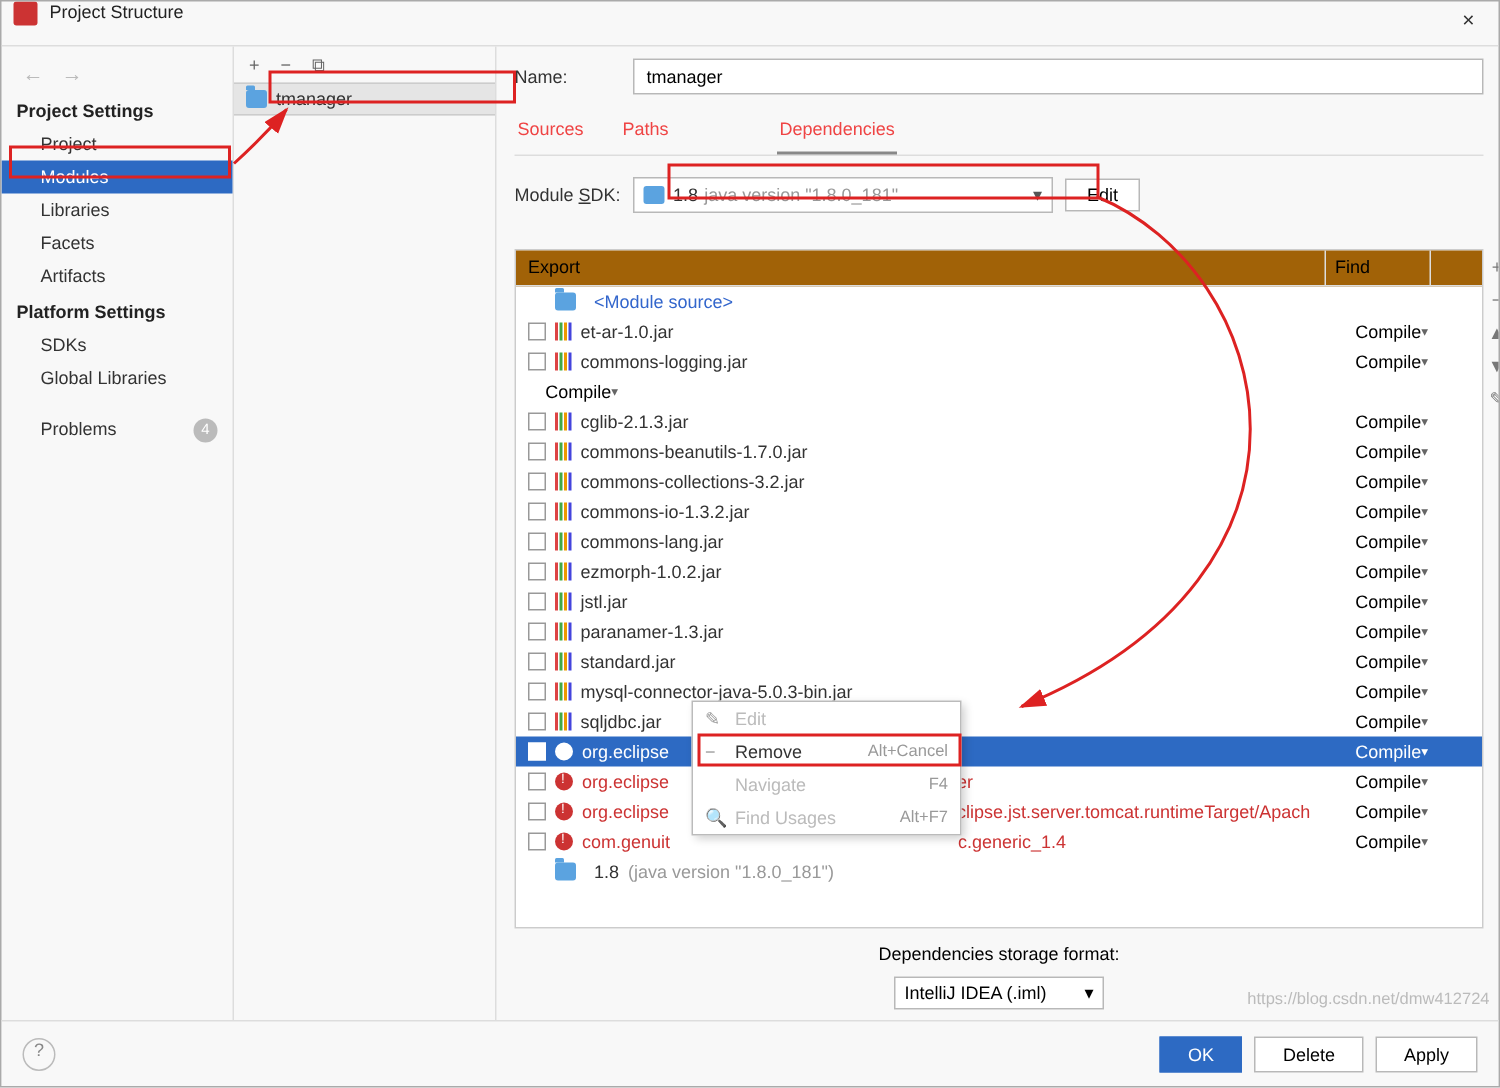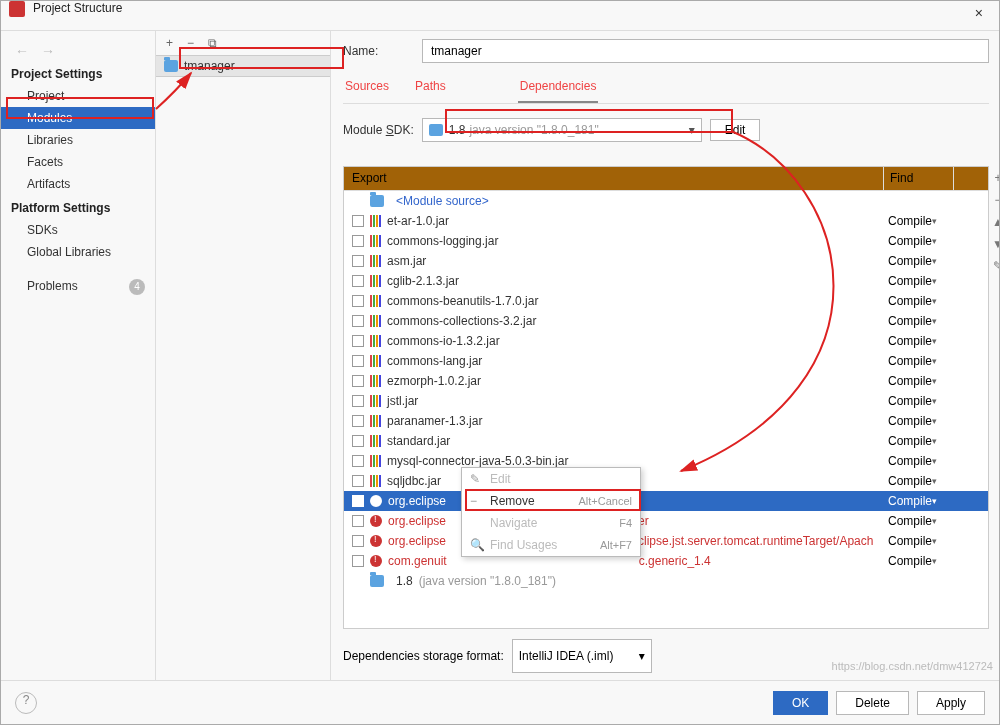"Compile" .tcell2 { justify-content: flex-start -> flex-end }
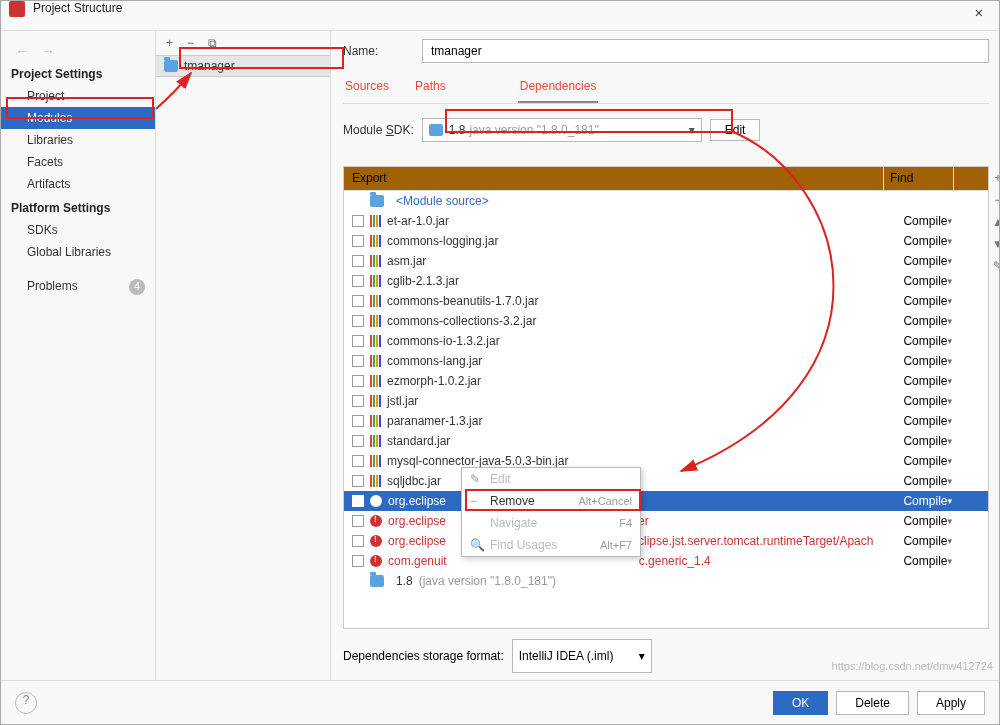"asm.jar" div.tcell1 { html: <div> <div></div> <div> <span></span> <span></span> <span></span> <span></span> </div> <span>asm.jar</span> </div> -> none }
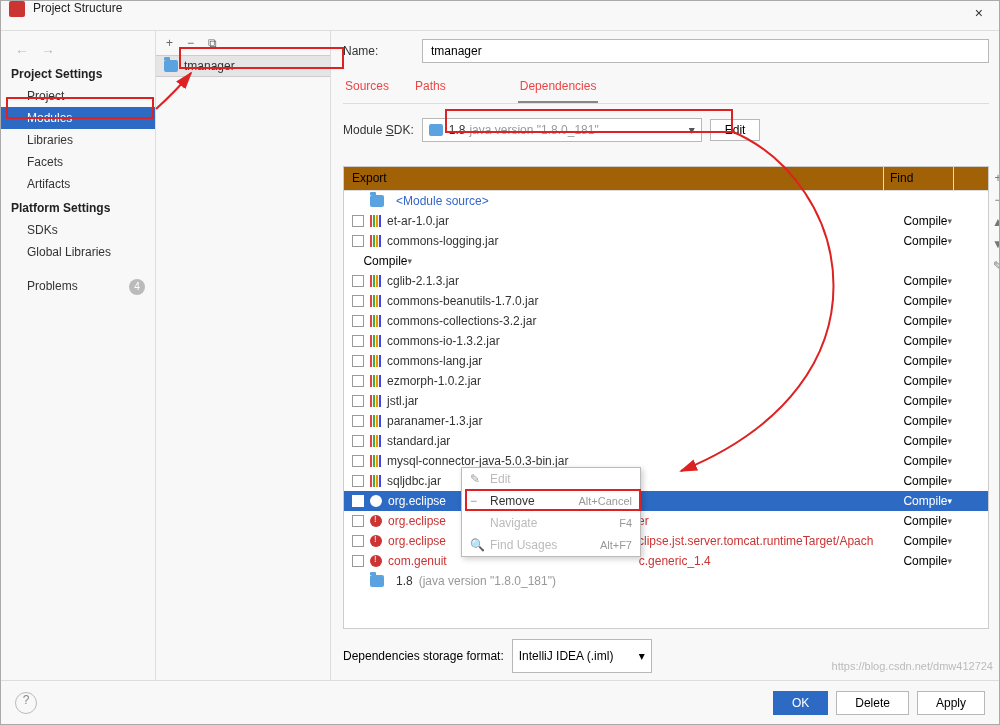"Dependencies storage format:" .storagerow { flex-direction: none -> column }
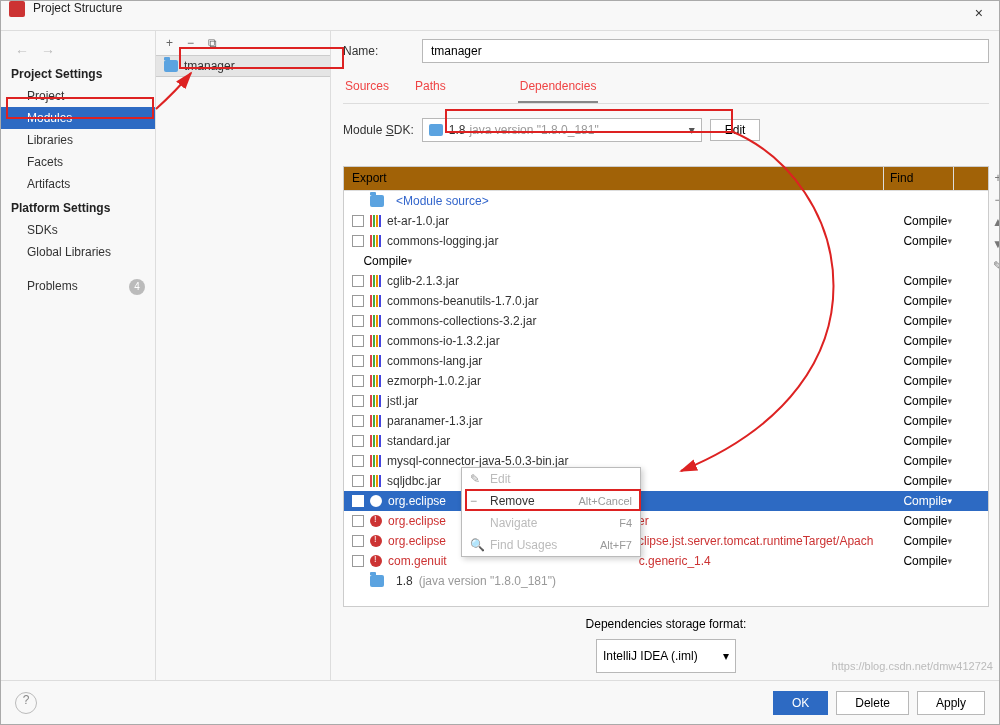"IntelliJ IDEA (.iml)" .storagecombo { padding: 16px 6px -> 4px 6px }
